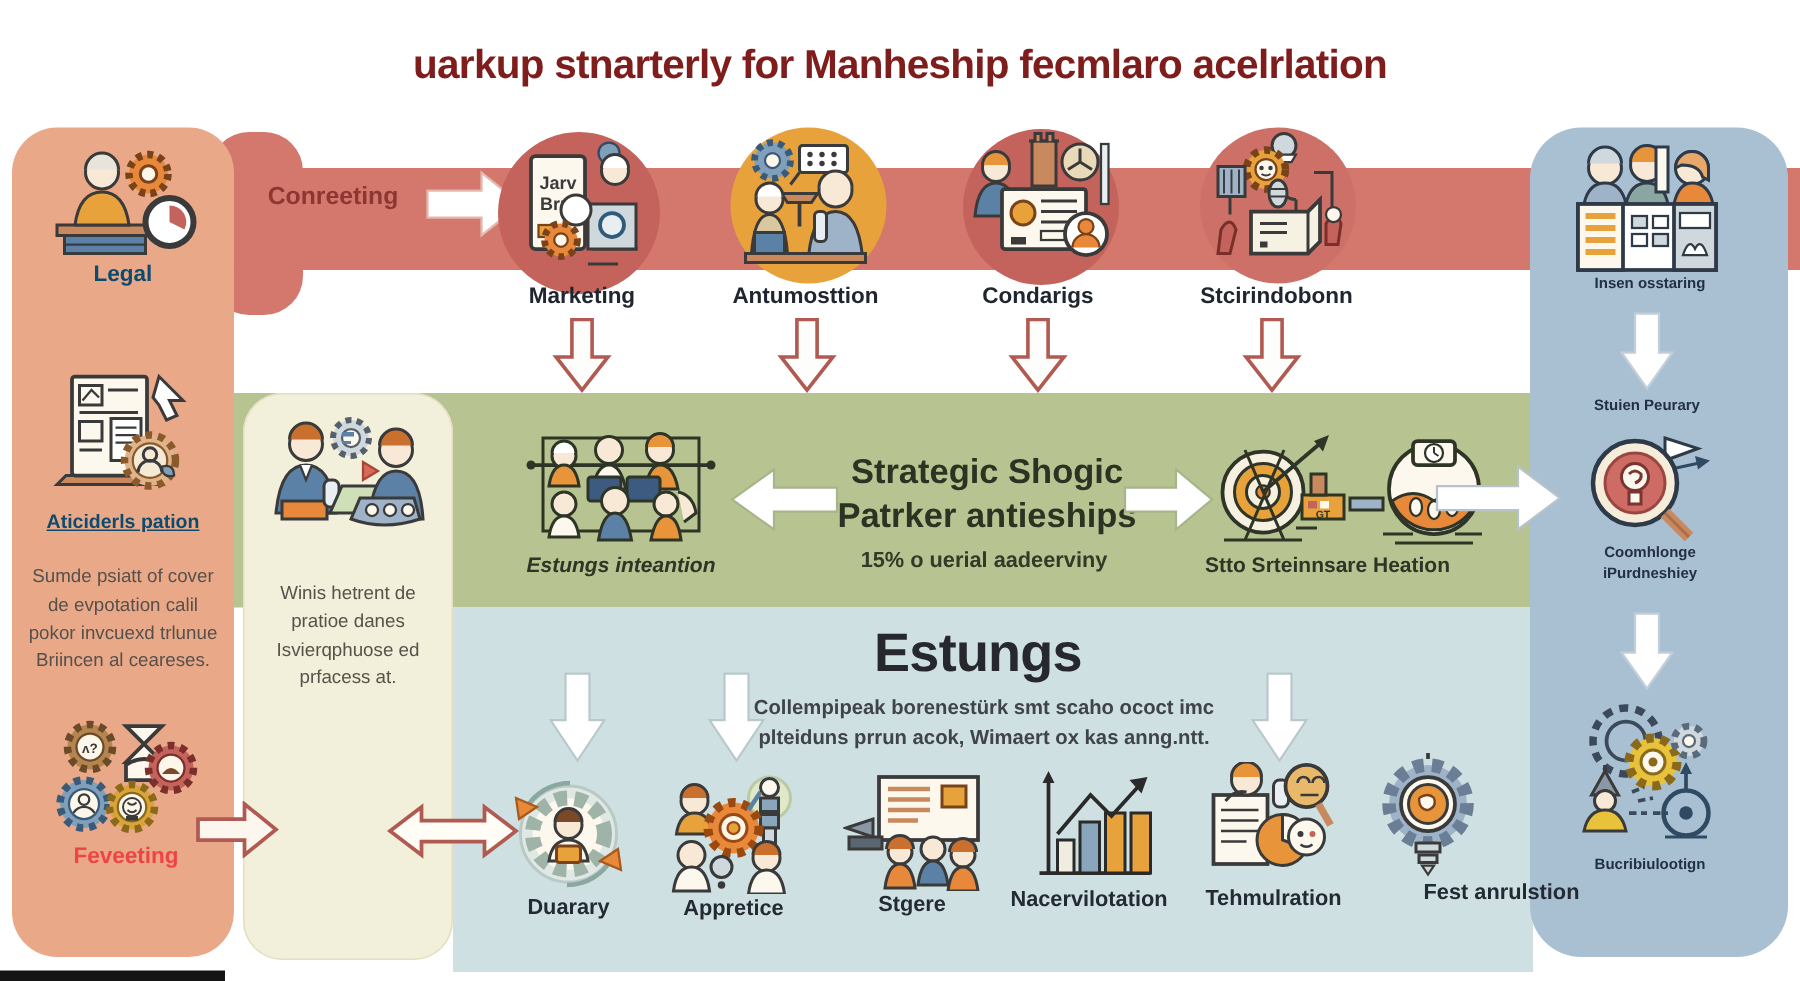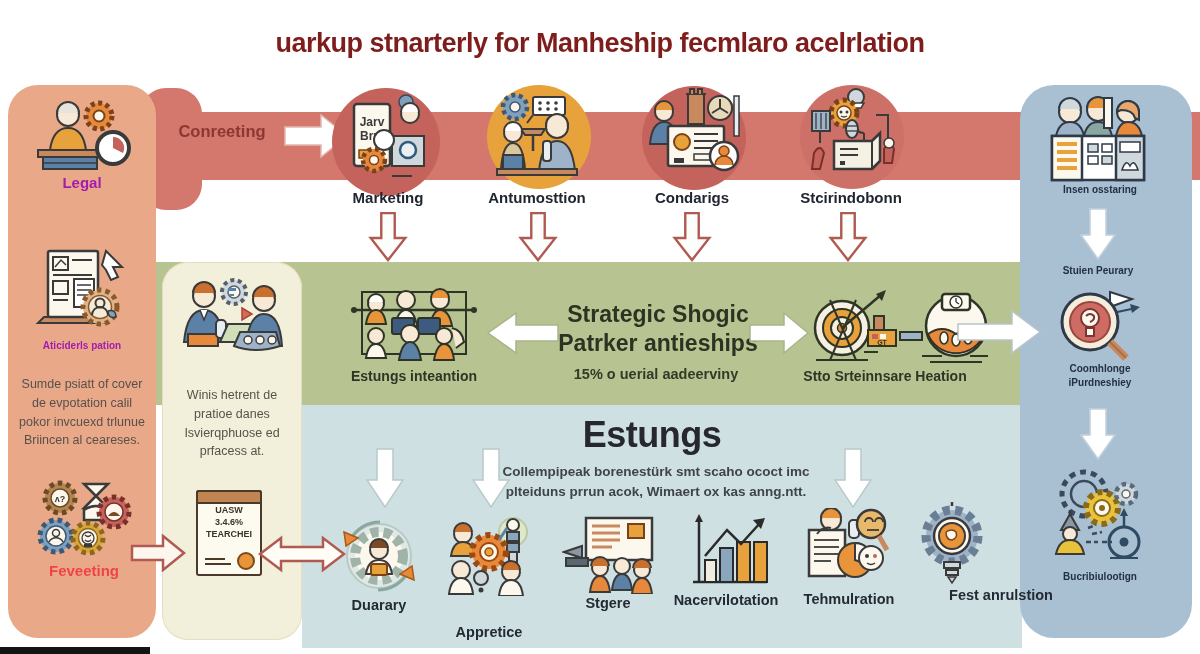"Legal" .lc-lbl { color: #a21caf -> #0c4a6e }
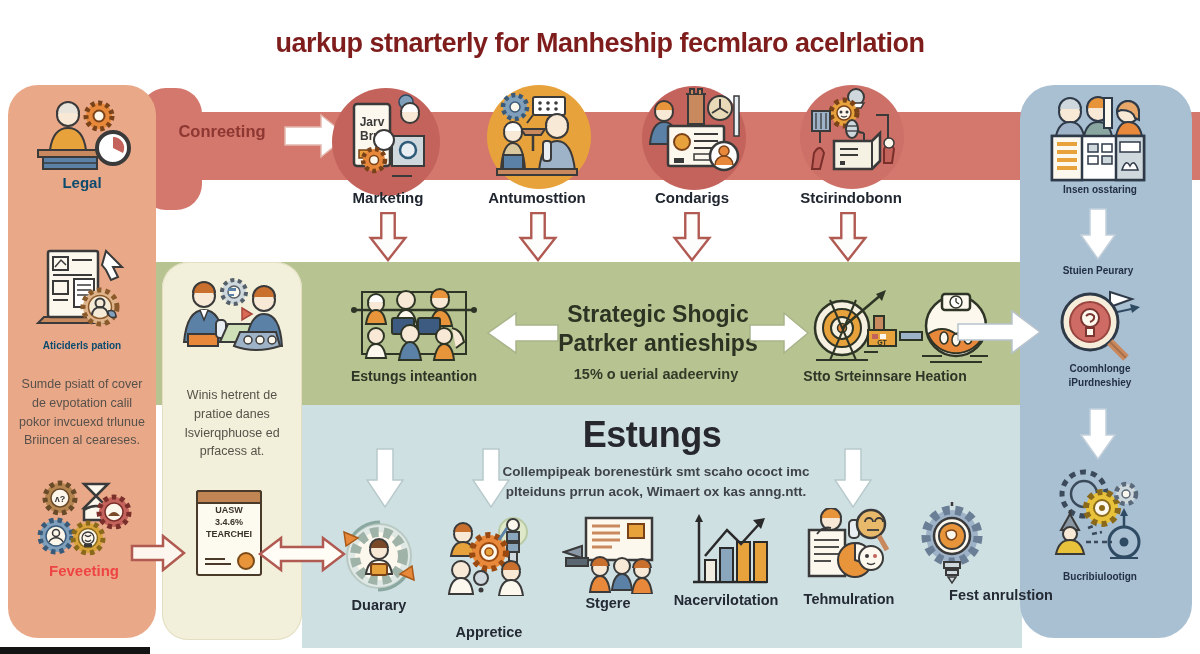"Aticiderls pation" div.abs { font-size: 10px -> 13px; text-decoration: none -> underline }
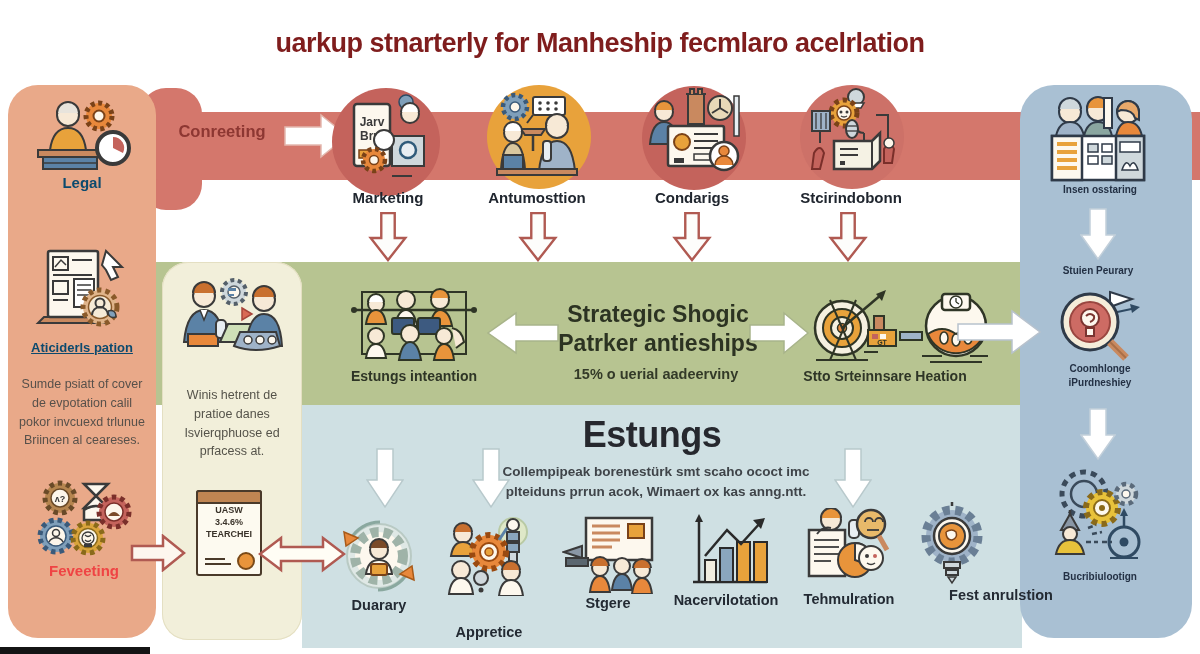"Estungs inteantion" div.abs { font-style: none -> italic }
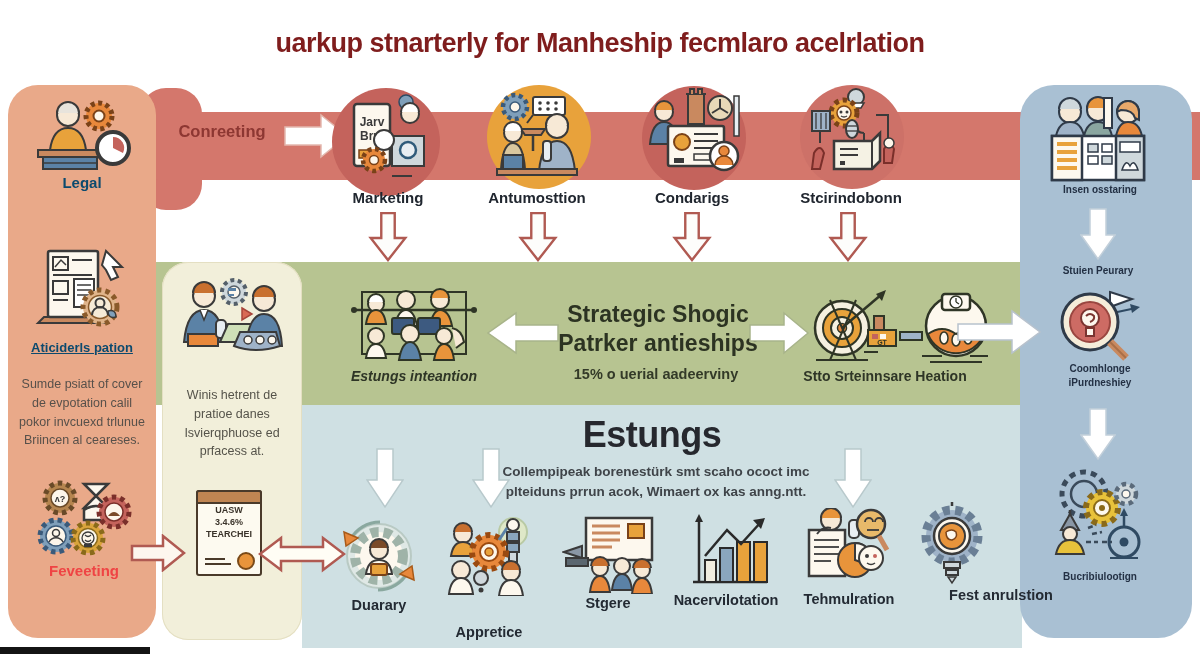"UASW" div.abs { html: <div> <div></div> <div> <div>UASW</div> <div>3.4.6%</div> <div>TEARCHEI</div> </div> <div></div> <div></div> <div></div> </div> -> none }
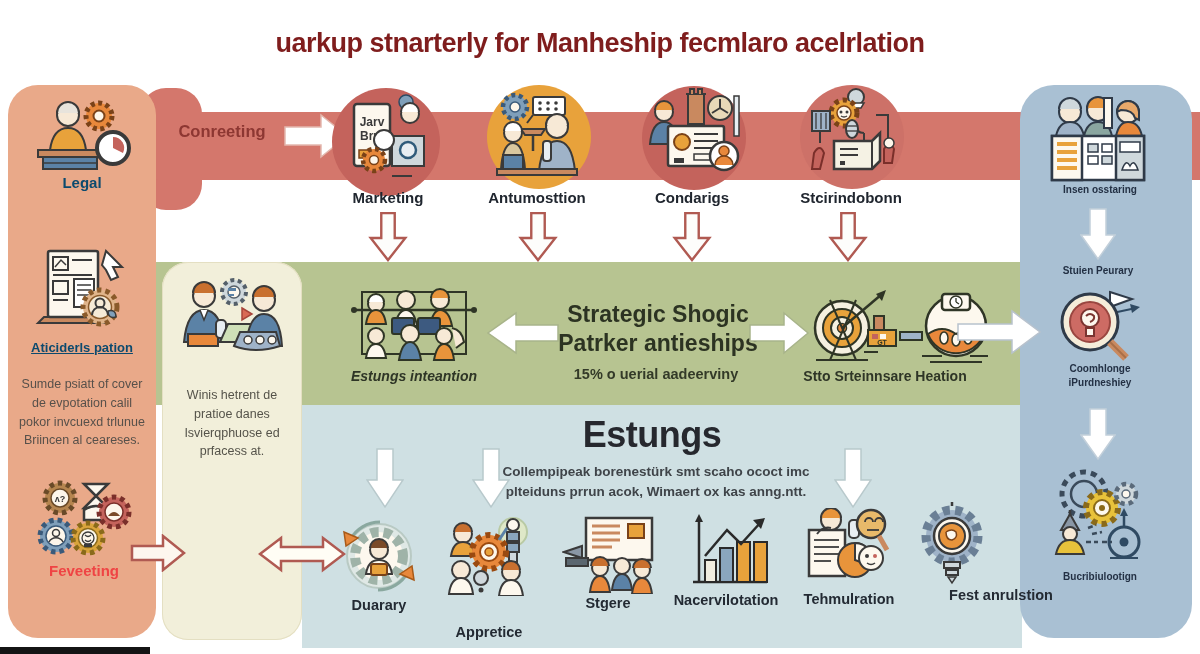"Appretice" div.abs { top: 624px -> 598px }
